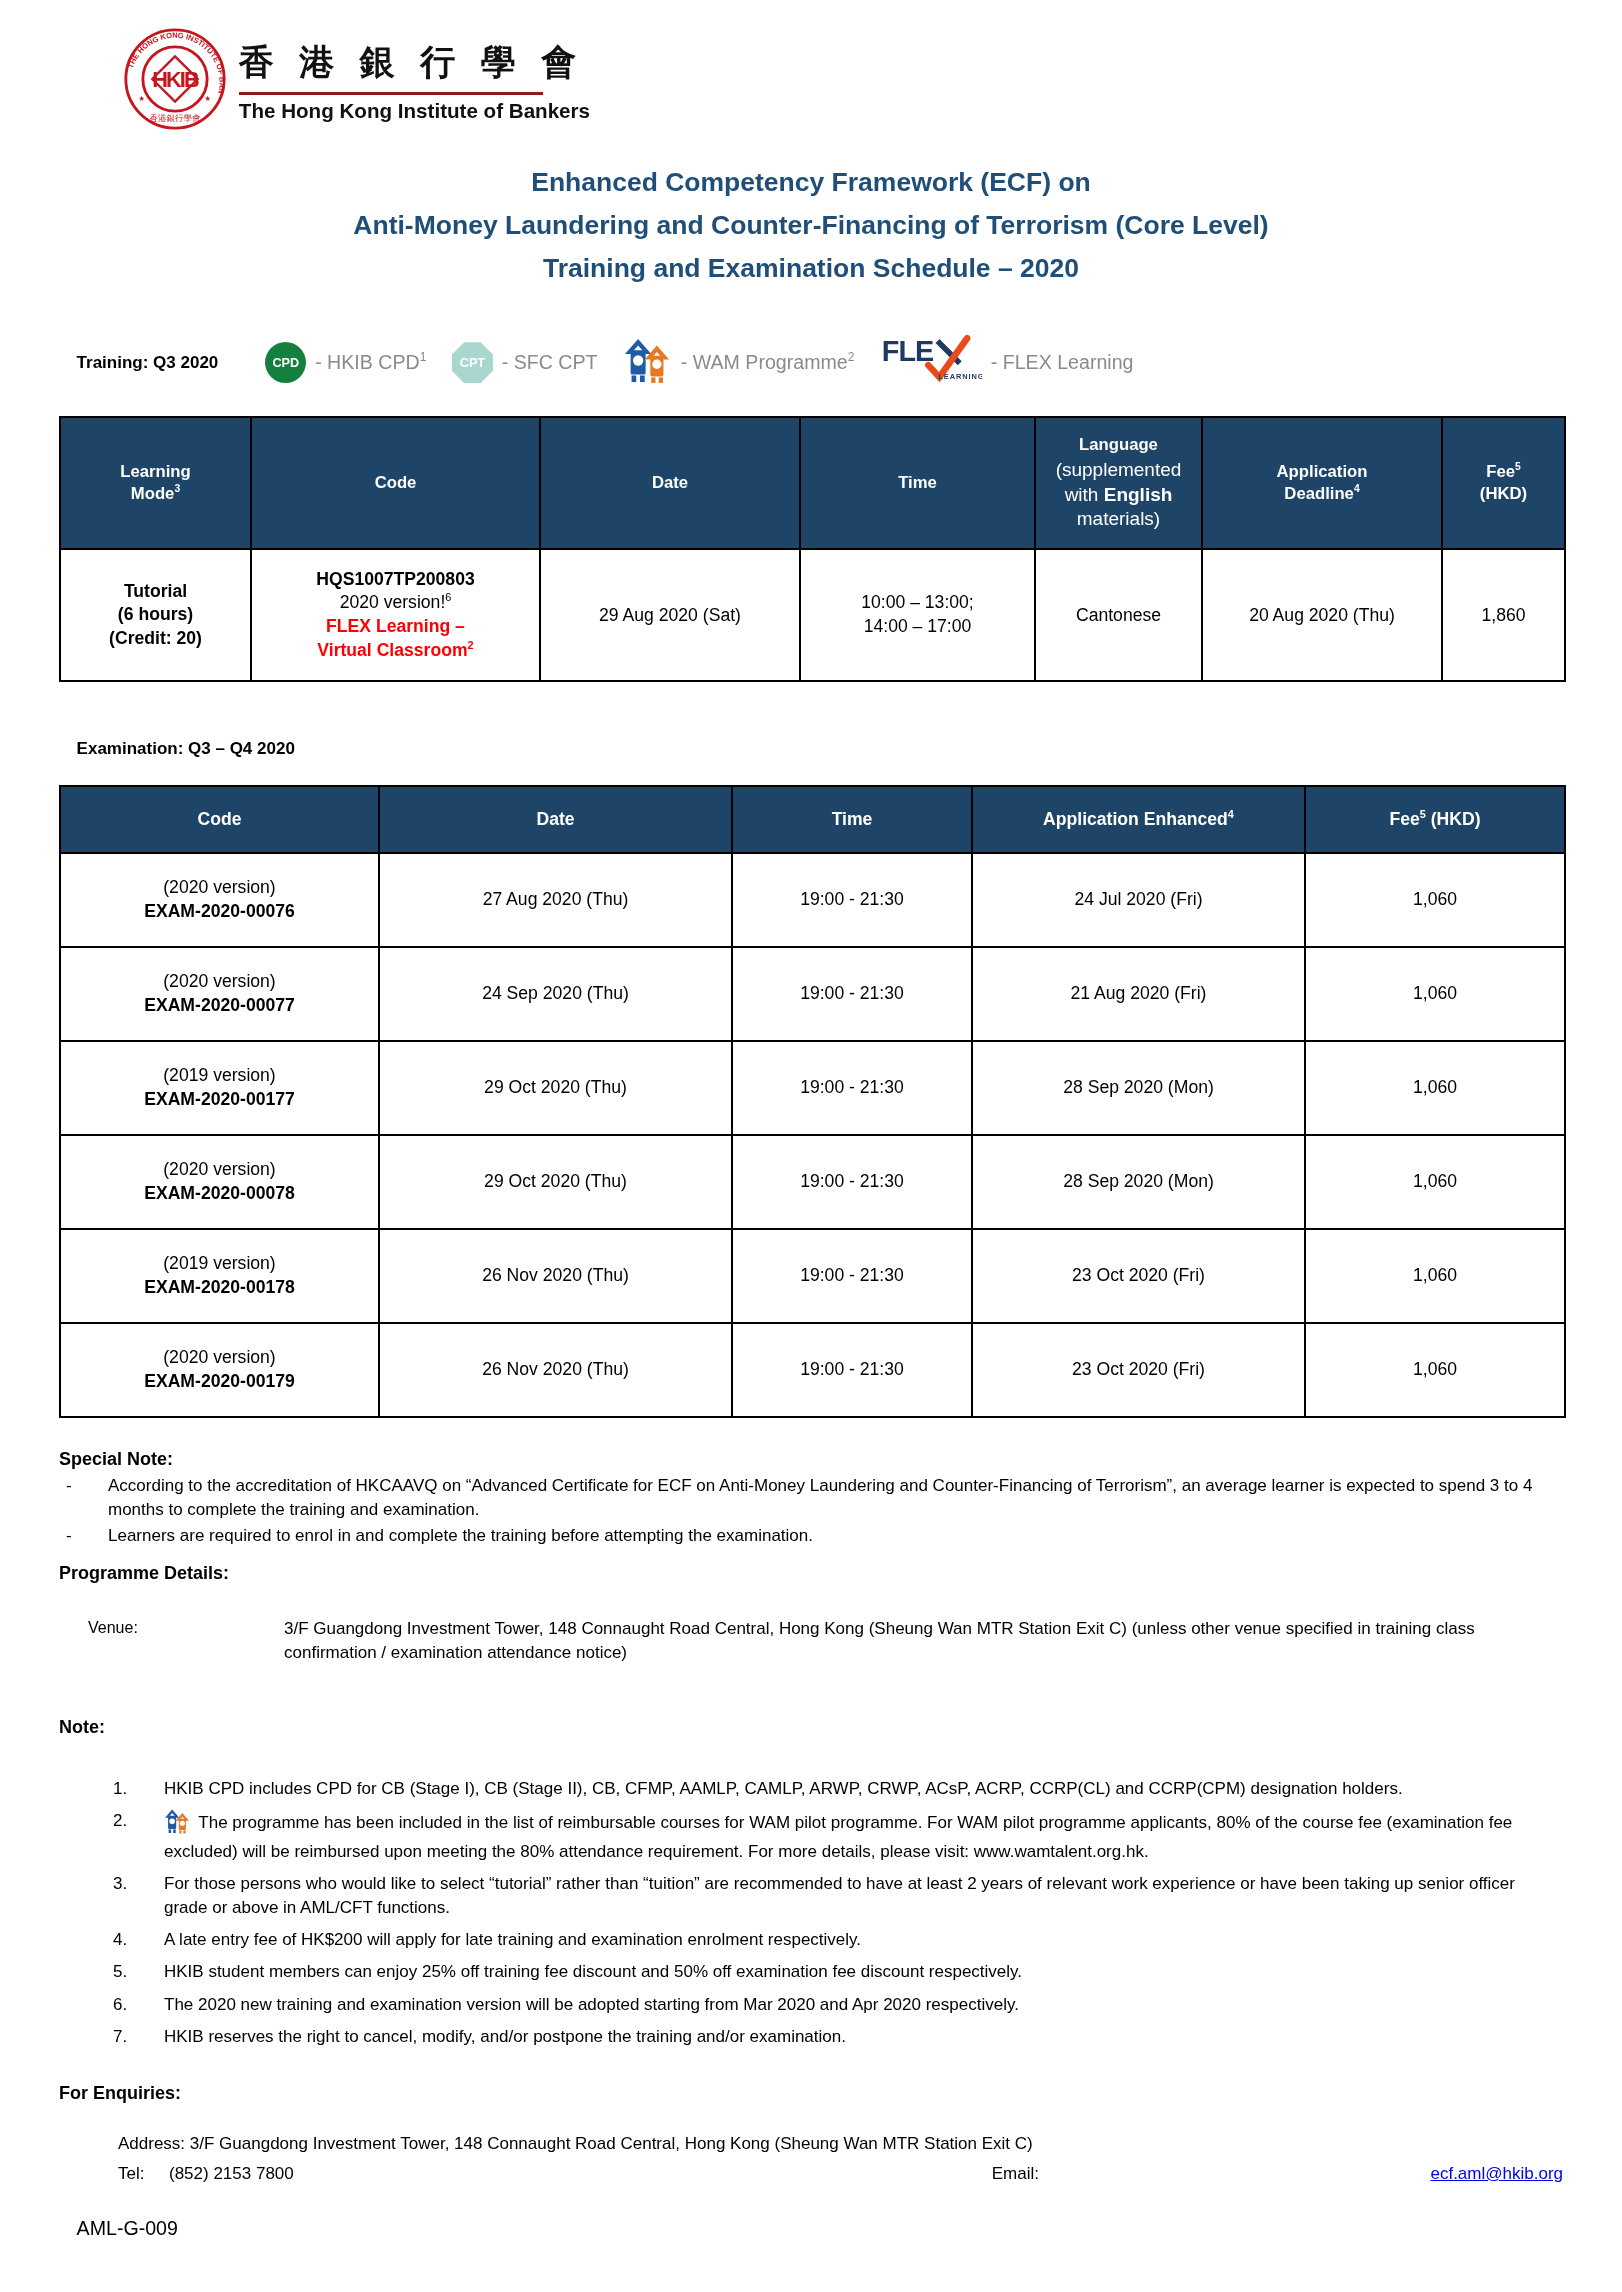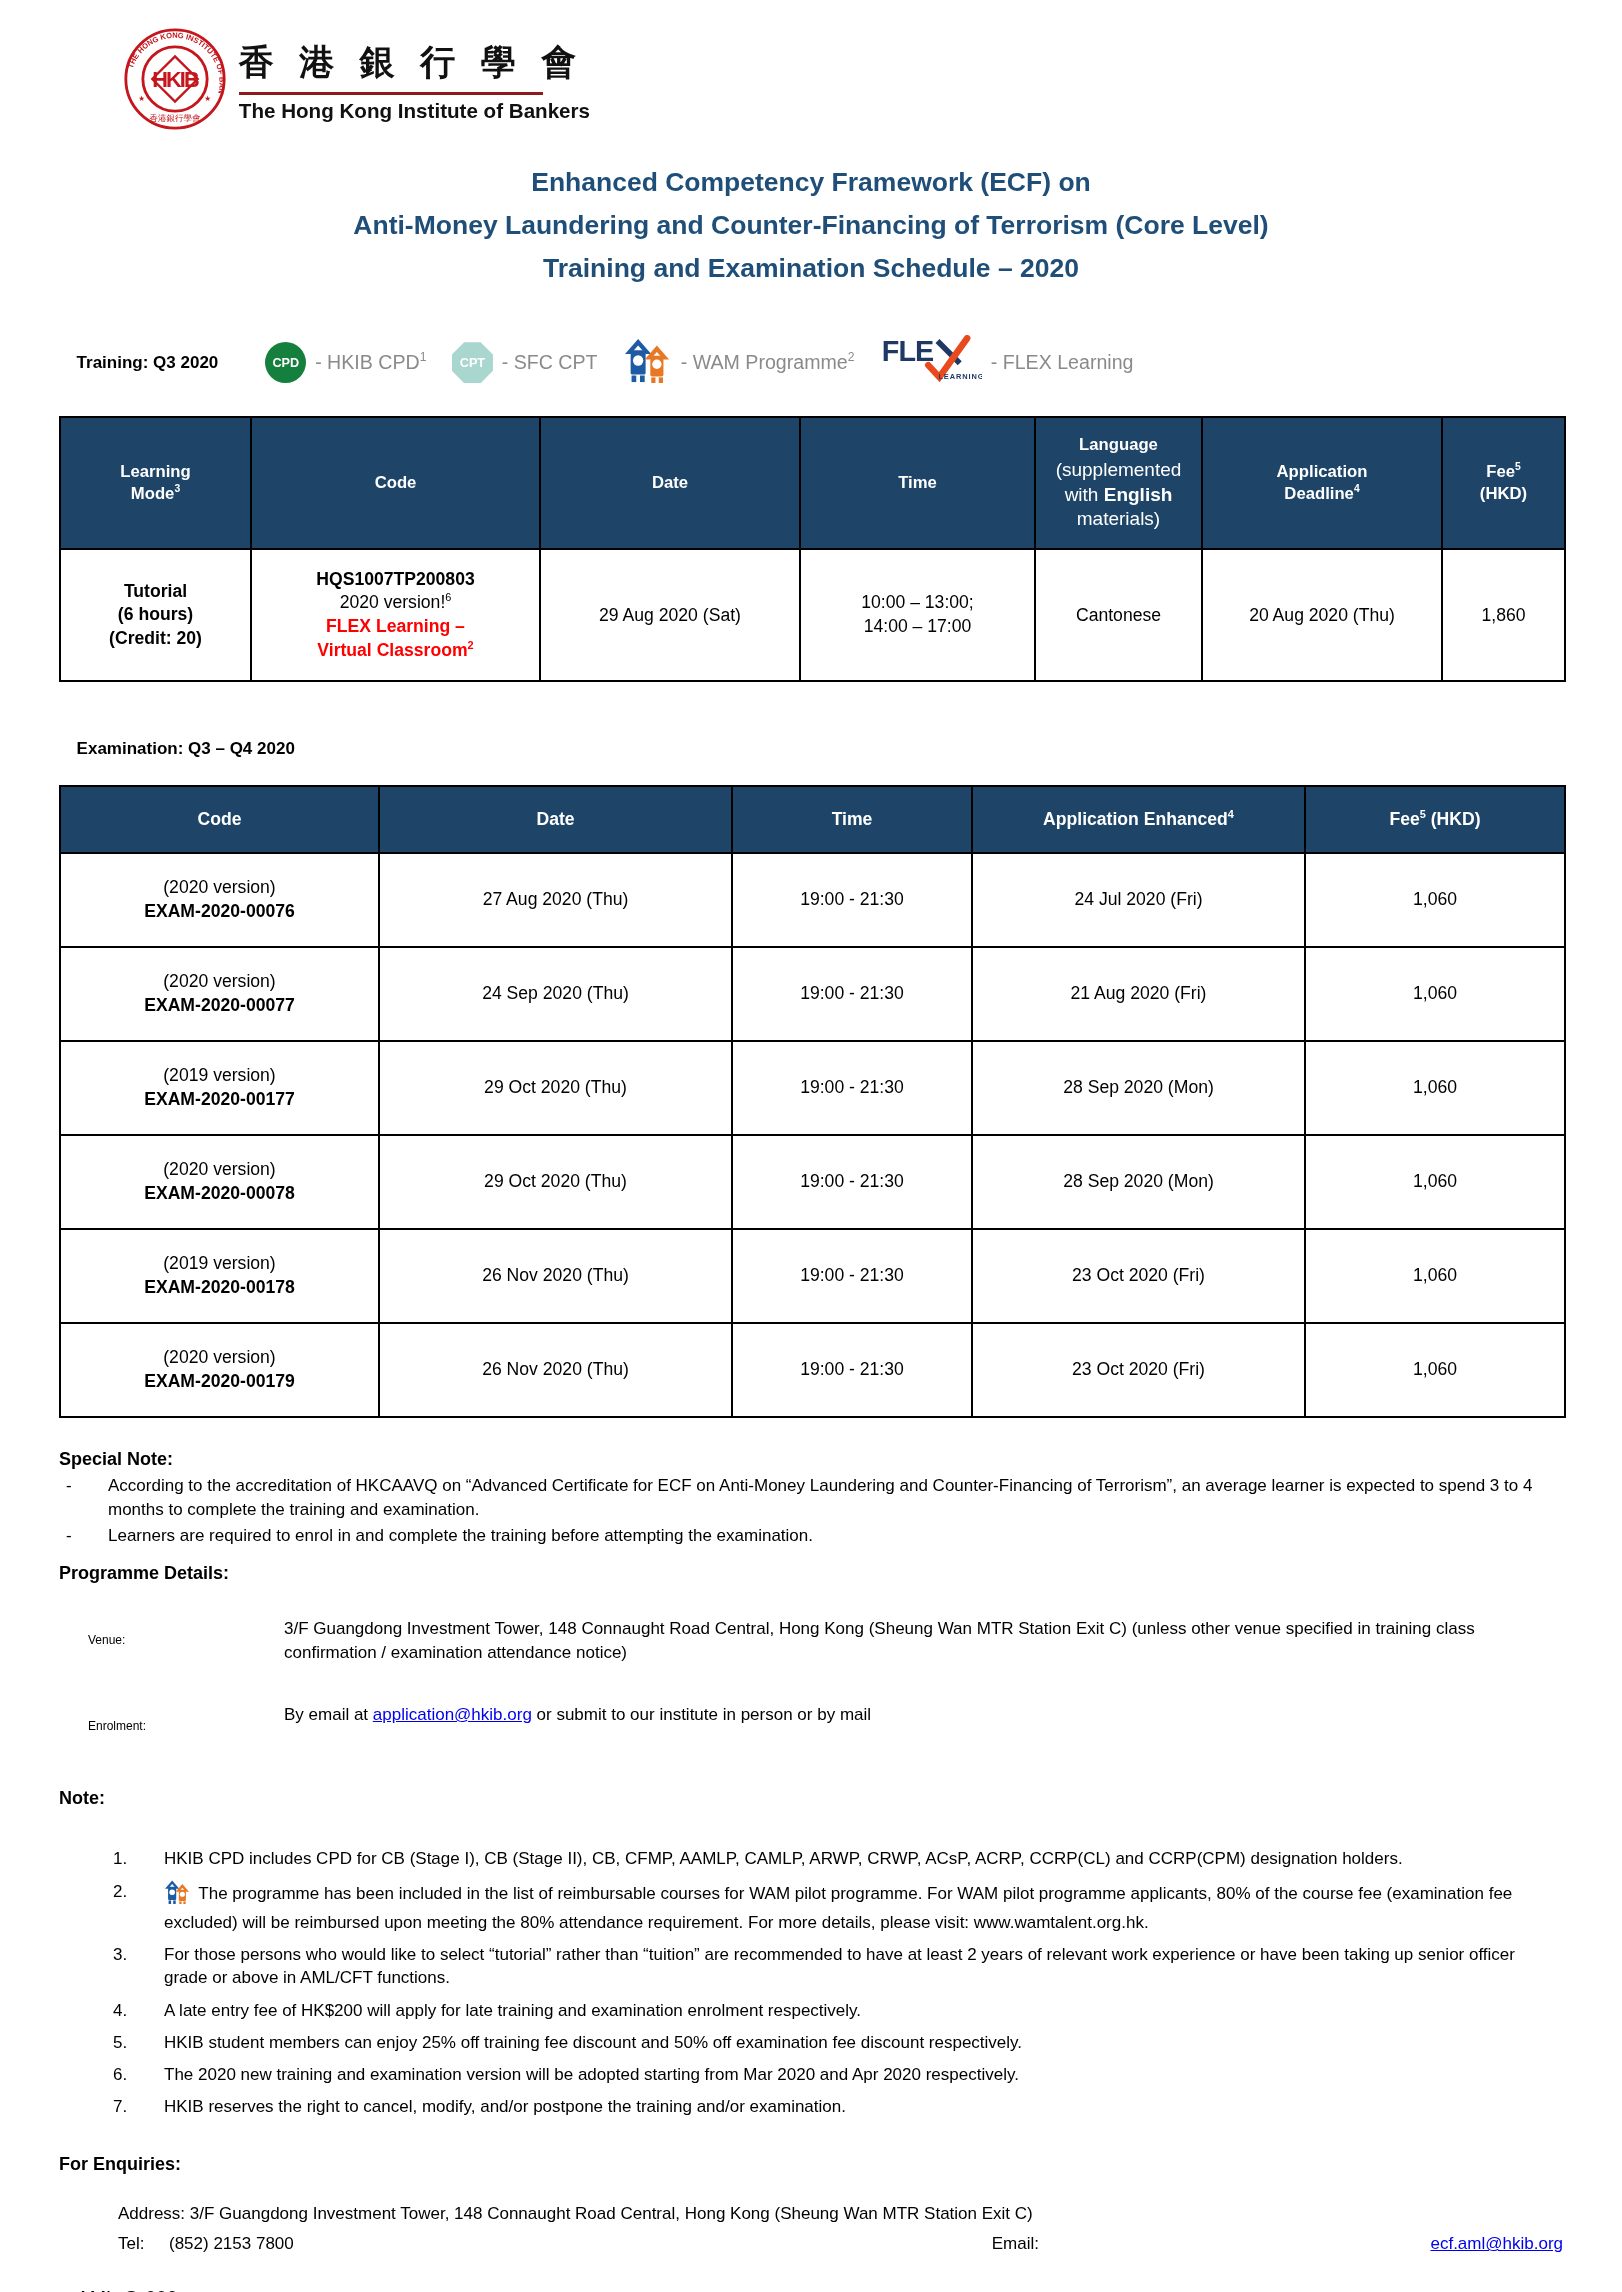"Venue:" .pd-label { font-size: 12px -> 16px; margin-top: 15px -> none }
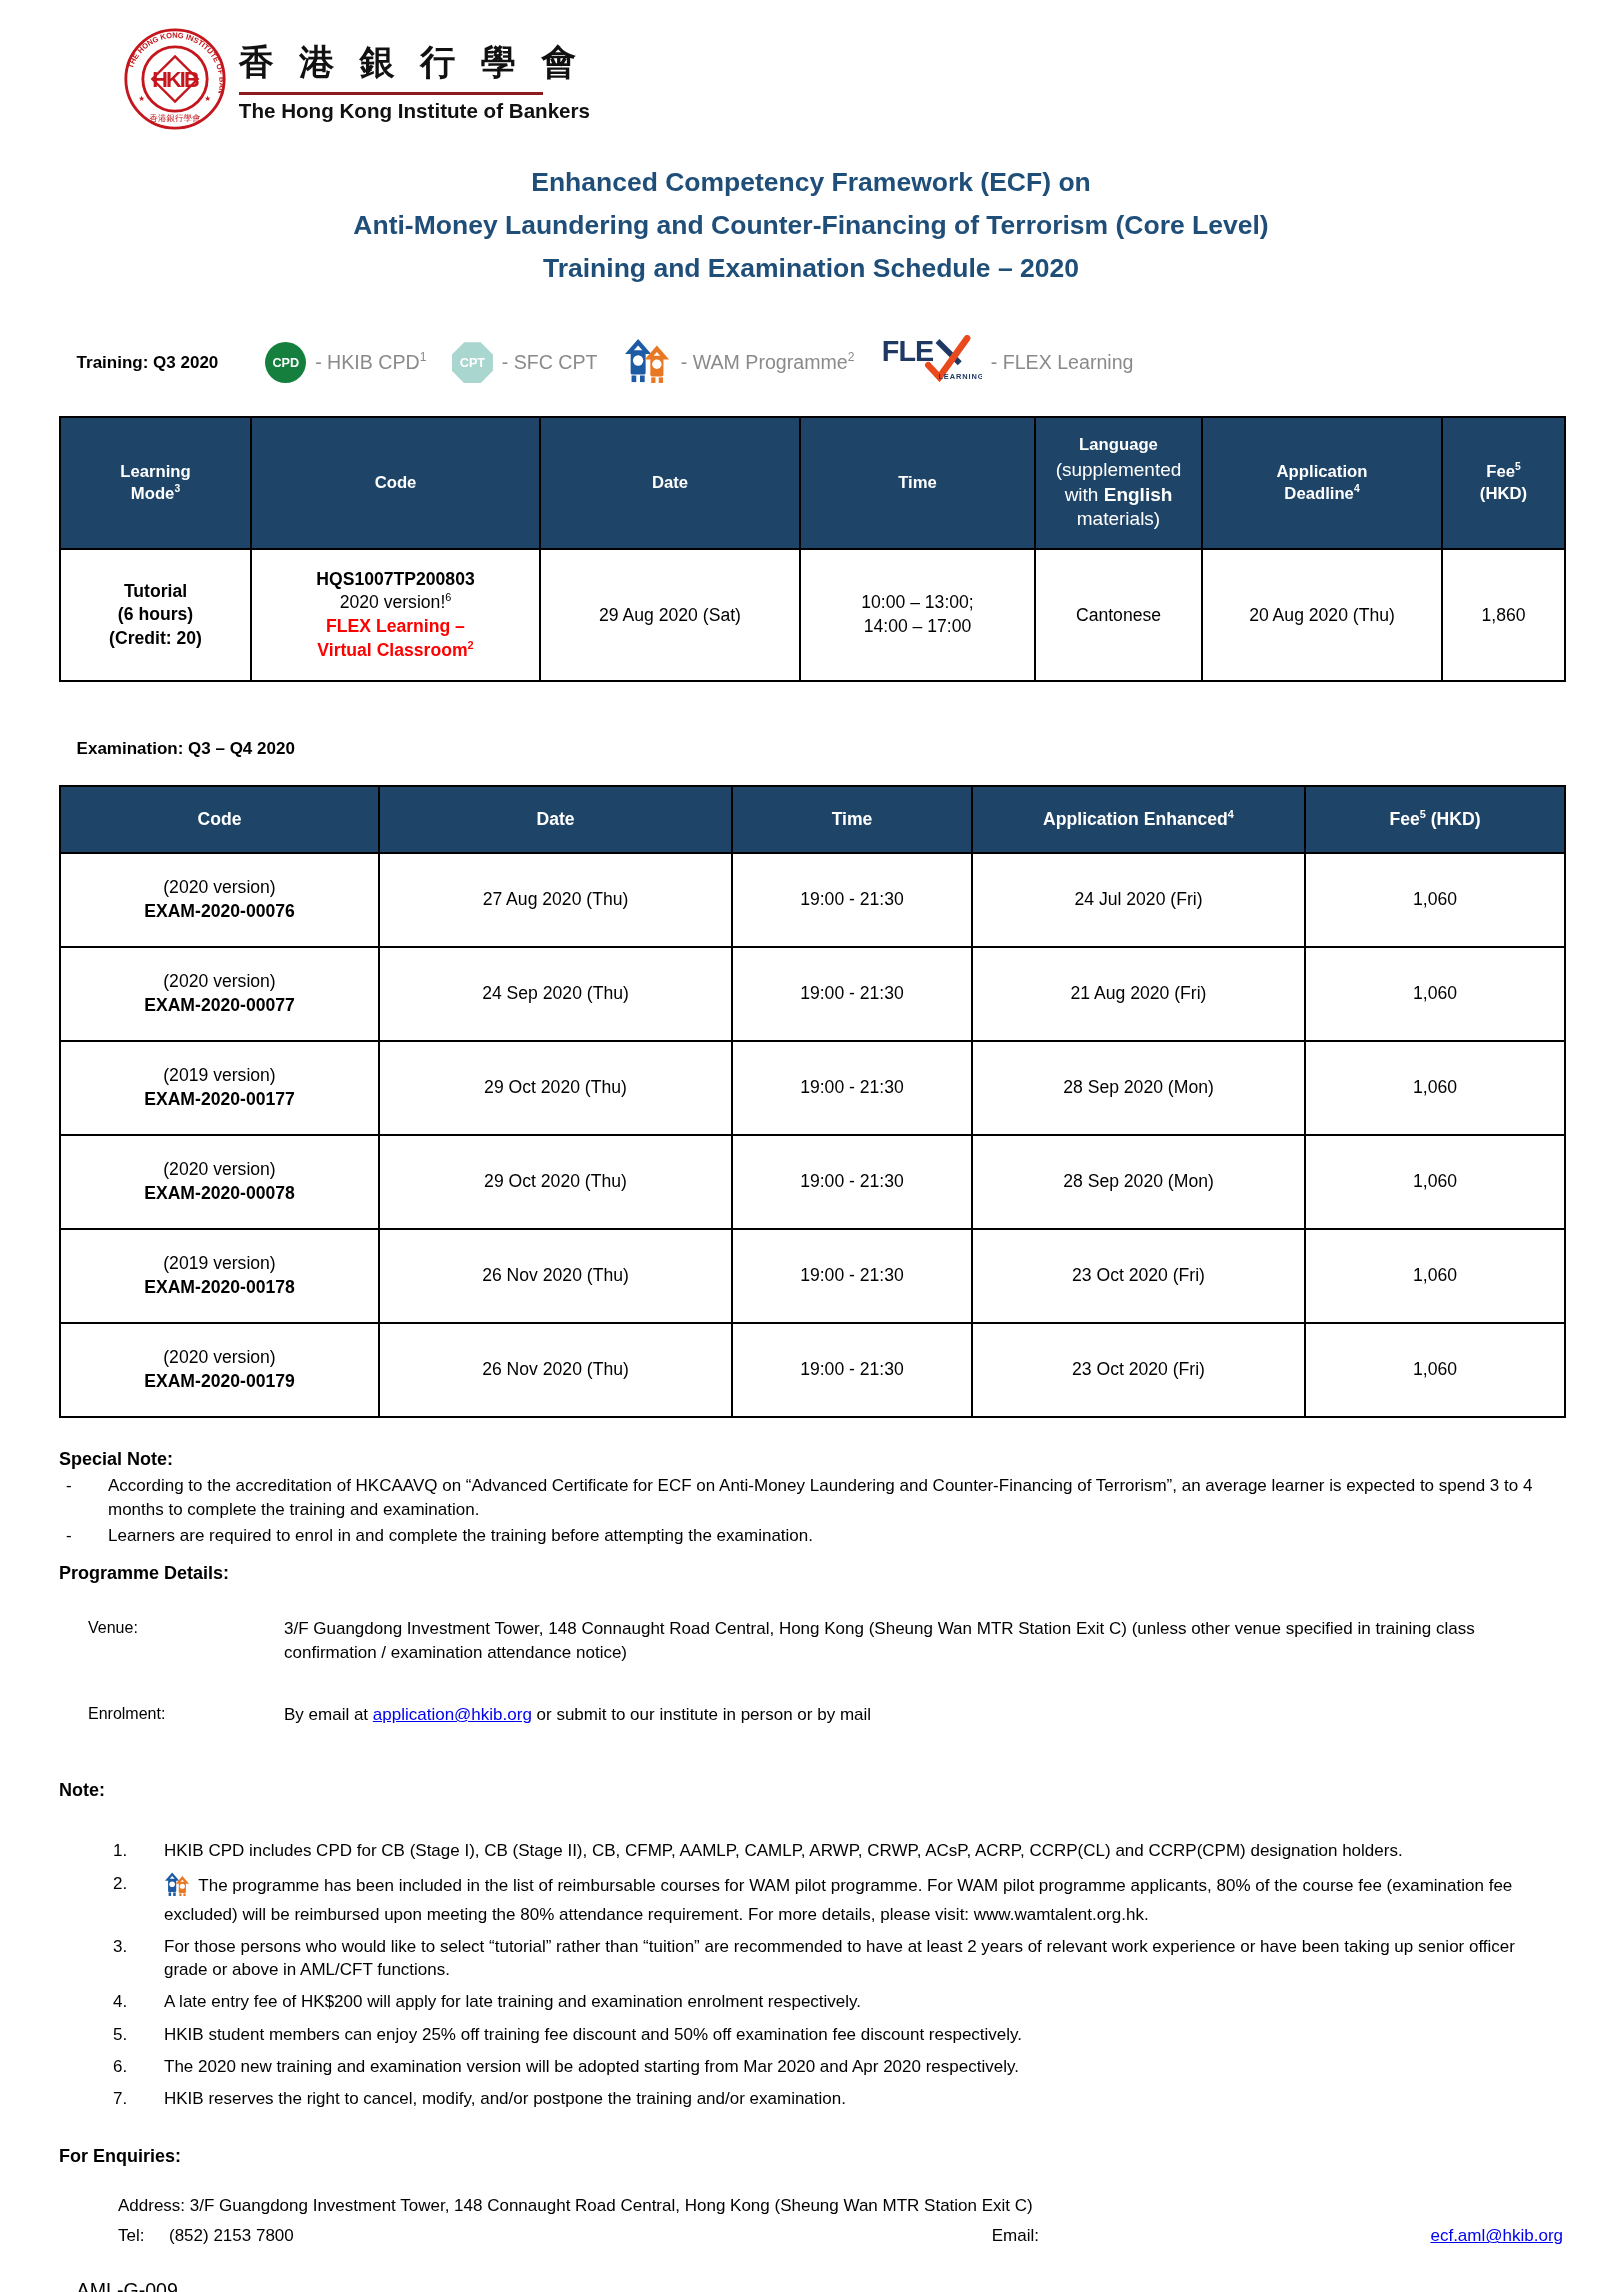"Enrolment:" div.pd-row { html: <div> <span>Enrolment:</span> <span><span>By email at </span><span>application@hkib.org</span><span> or submit to our institute in person or by mail</span></span> </div> -> none }
